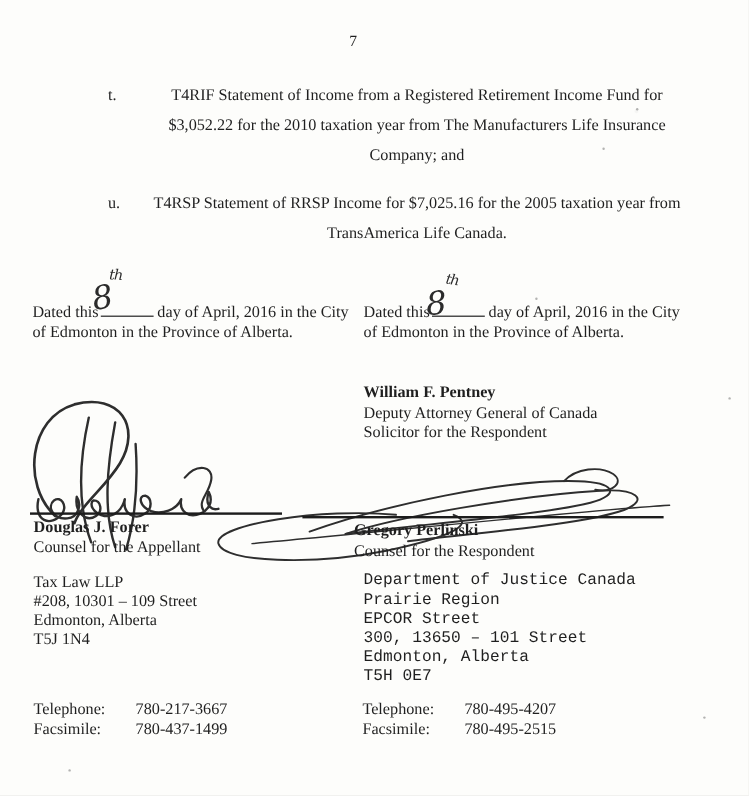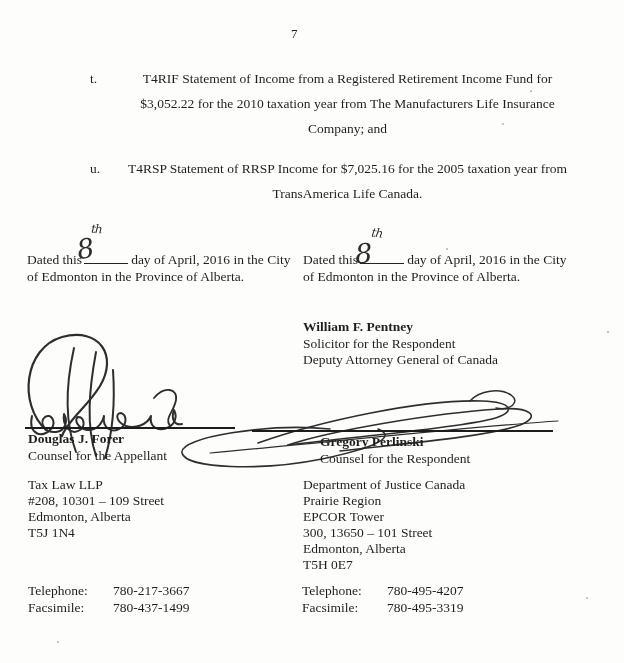"Solicitor for the Respondent" div { order: before "Deputy Attorney General of Canada" -> after "Deputy Attorney General of Canada" }
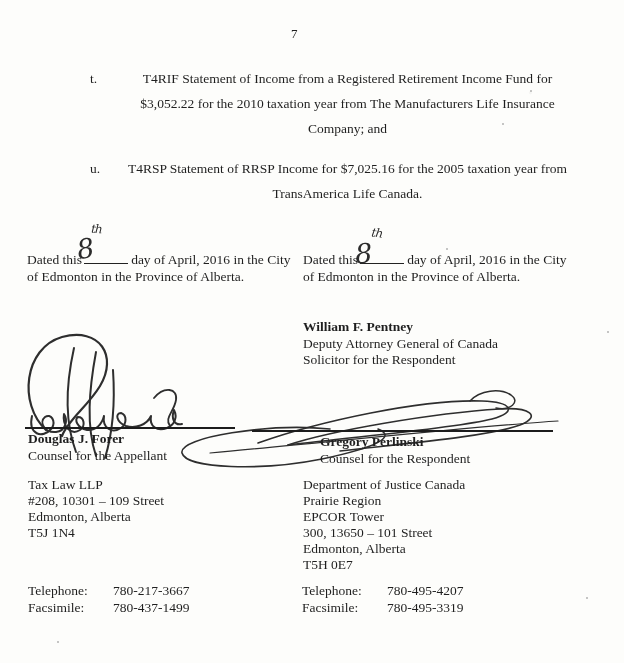"Gregory Perlinski" div.abs { left: 320px -> 295px }
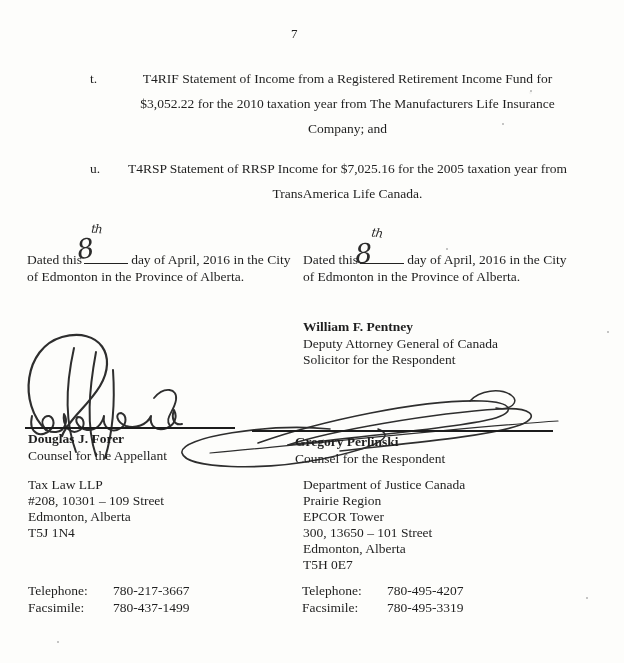"Department of Justice Canada" div.abs { font-family: none -> Liberation Mono, monospace }
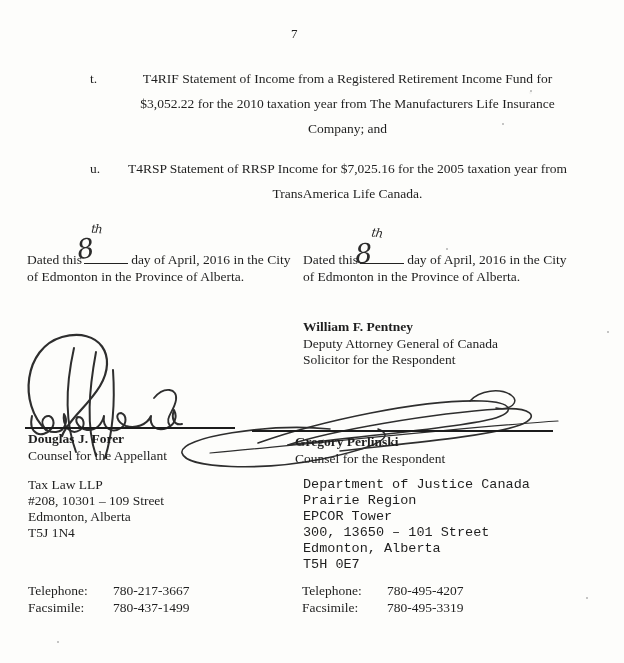"EPCOR Tower" div { text: Tower -> Street }
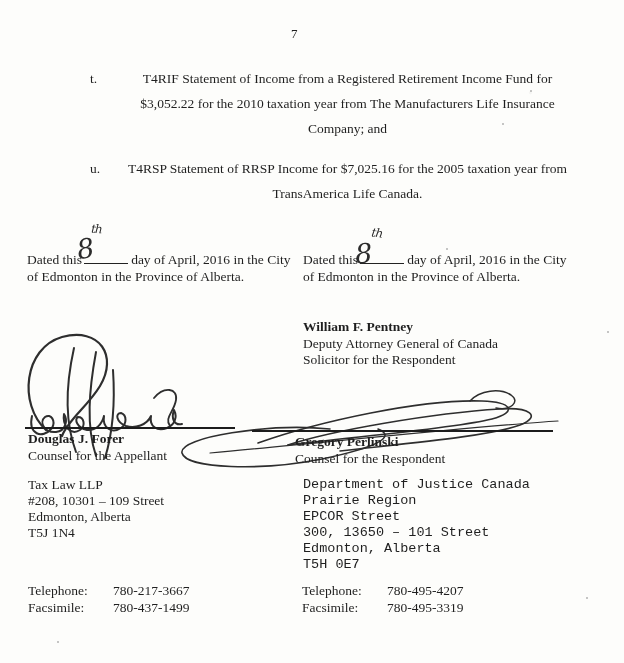"780-495-3319" span { text: 780-495-3319 -> 780-495-2515 }
